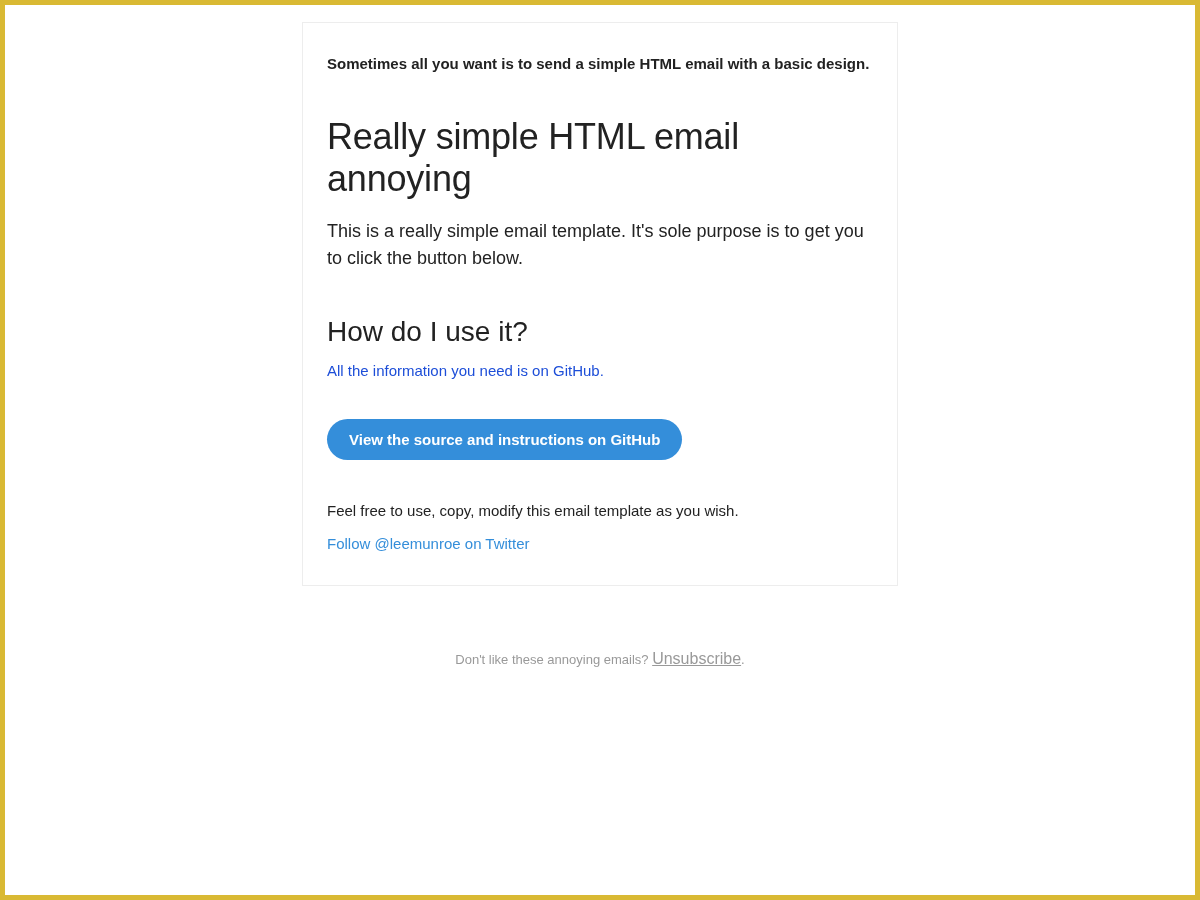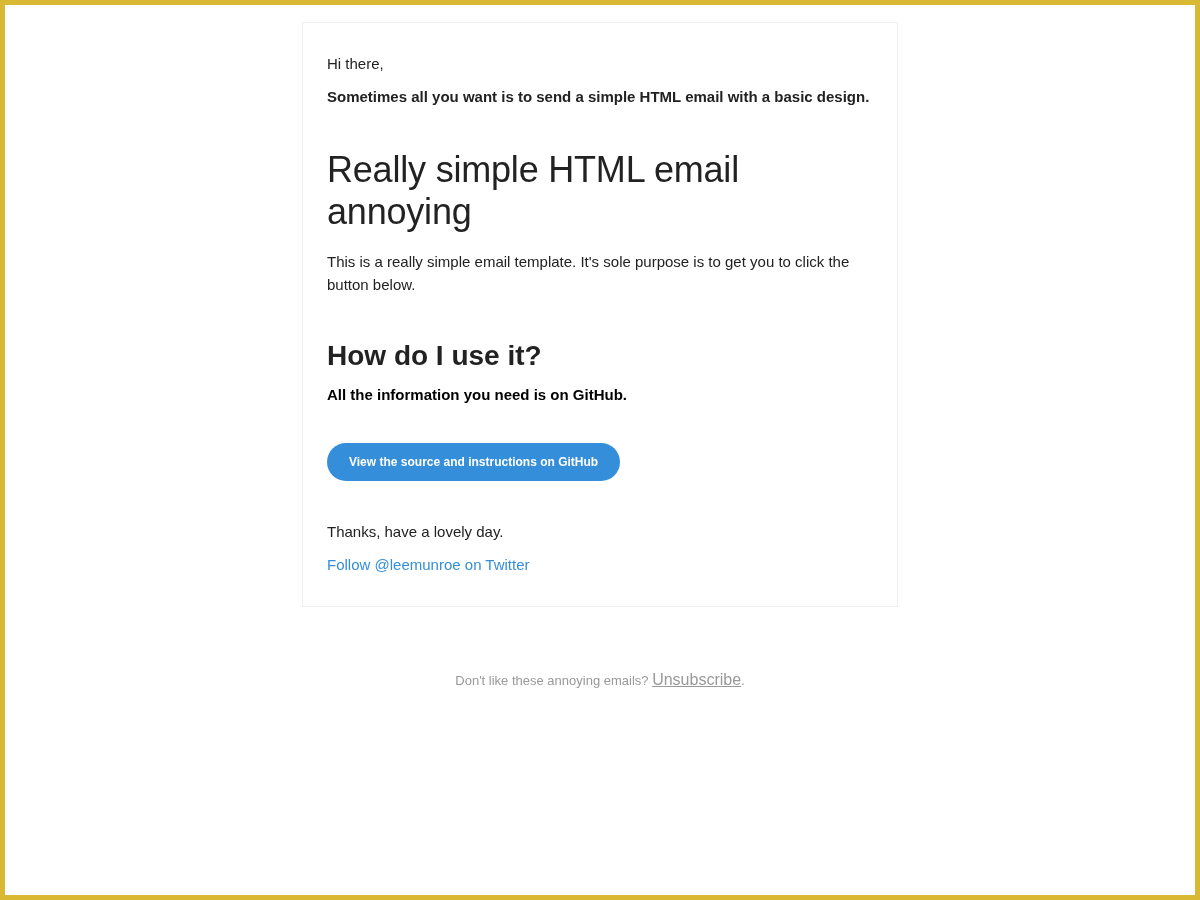"Hi there," p.greeting { html: <p>Hi there,</p> -> none }
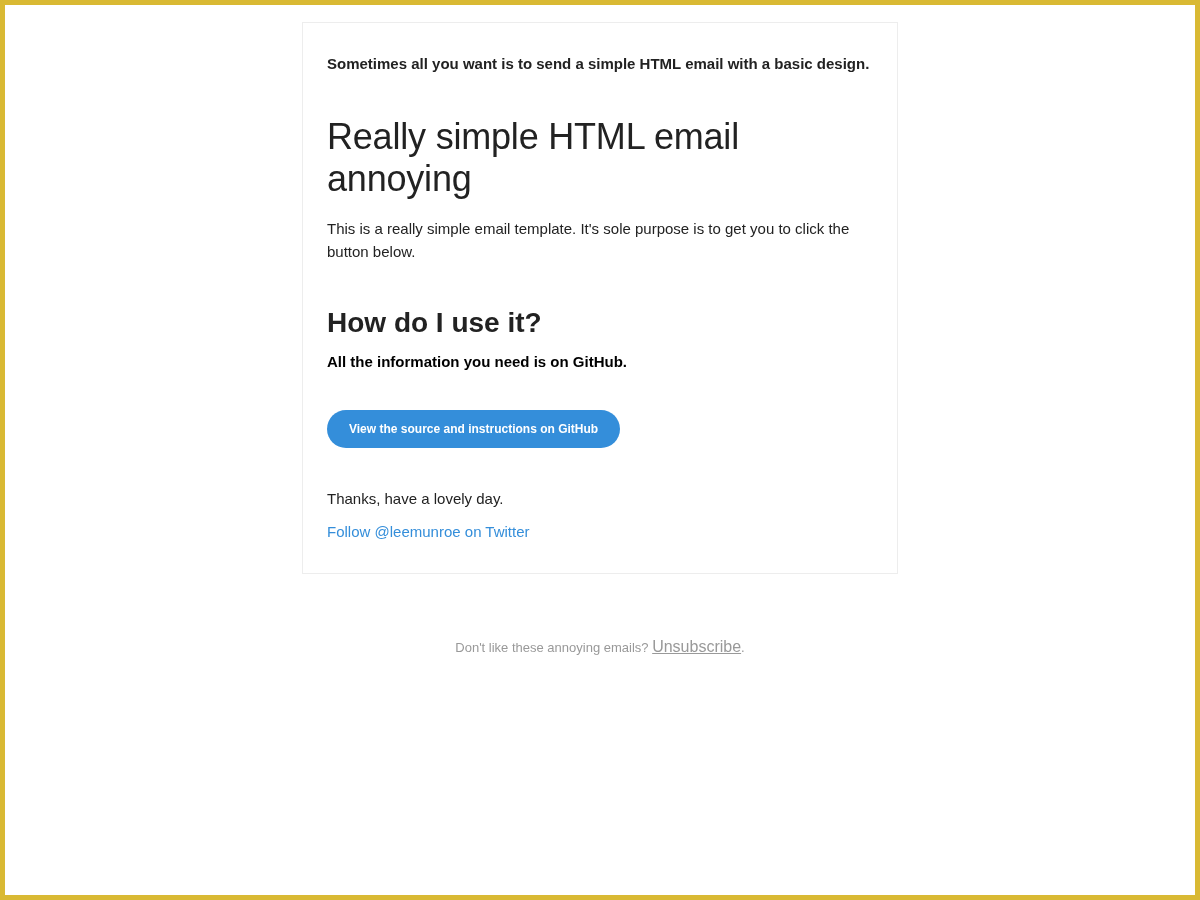"This is a really simple" .body-text { font-size: 15px -> 18px }
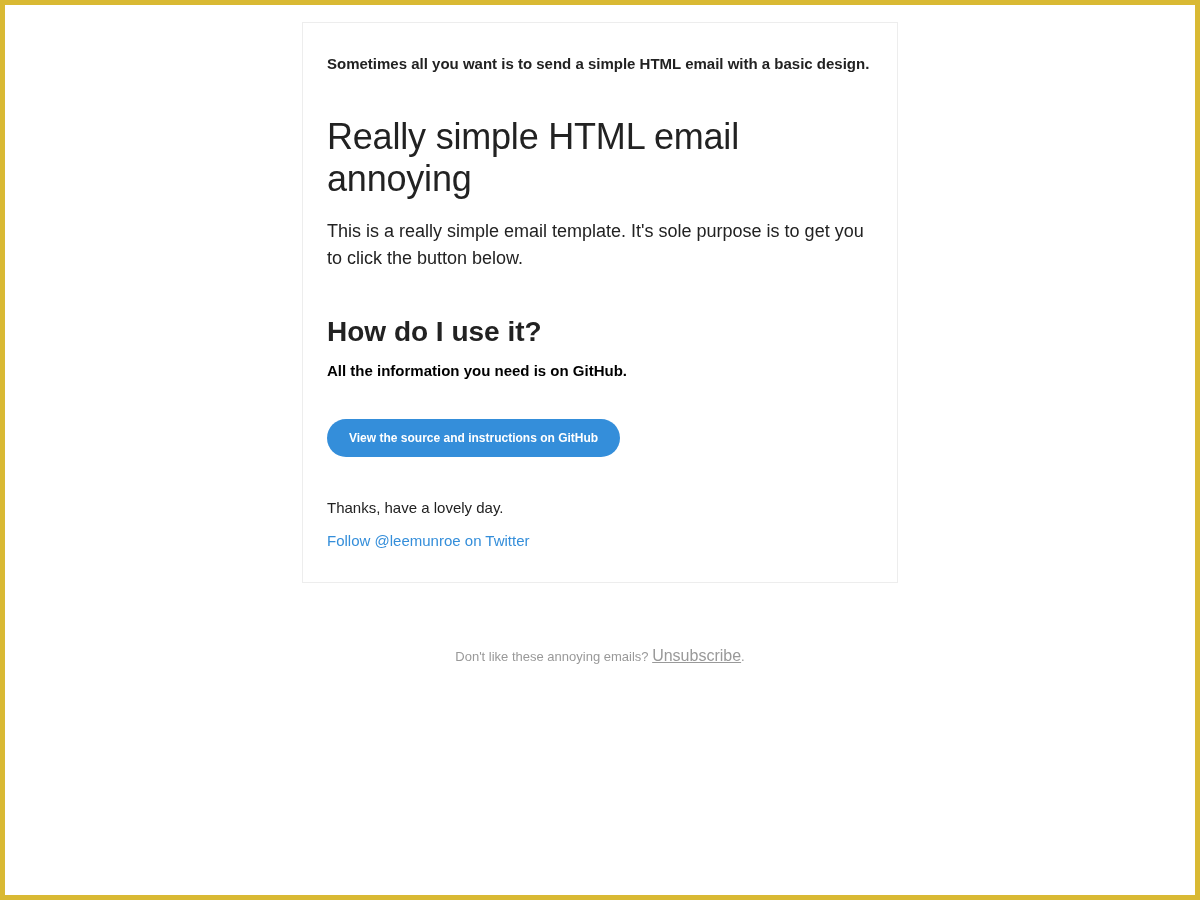"How do I use it?" .heading-2 { font-weight: 700 -> 400 }
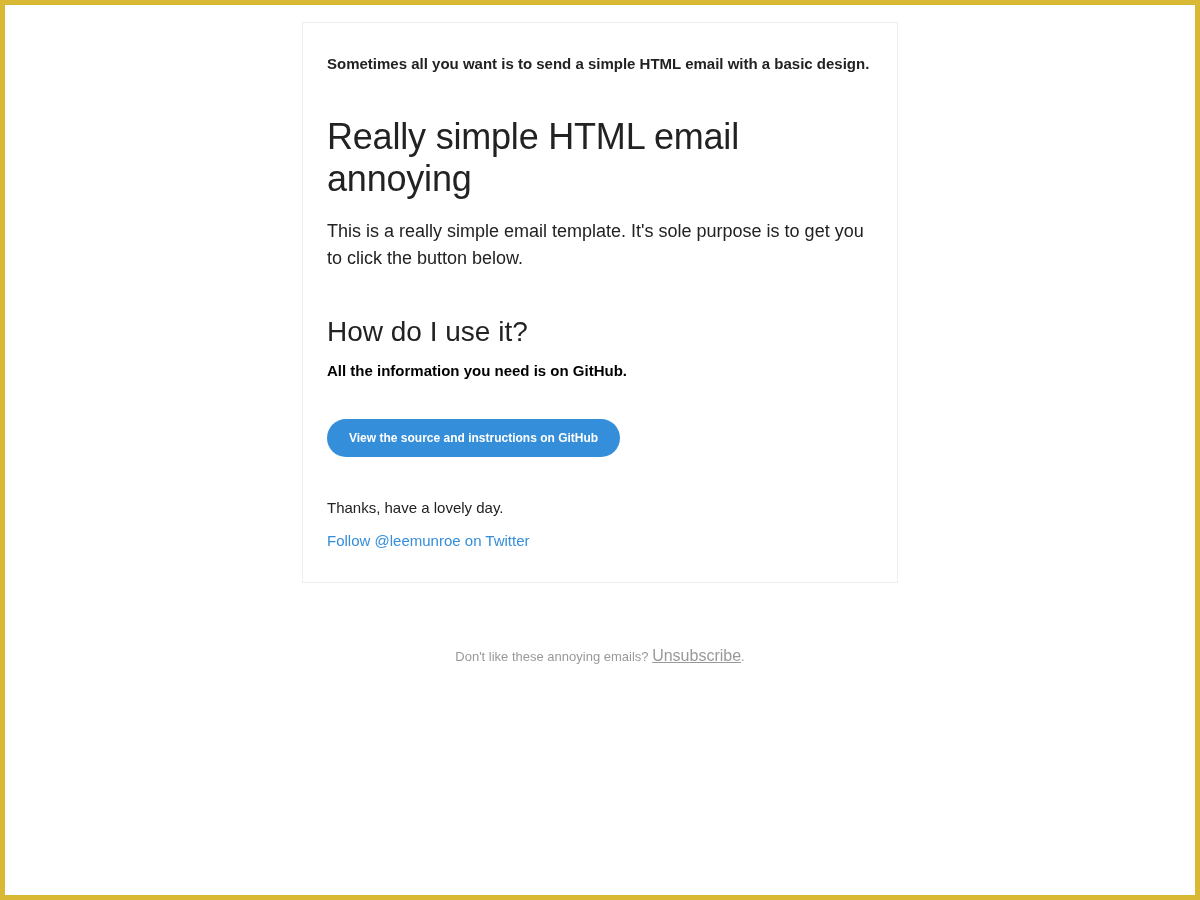"All the information you need" .github-text { color: #000000 -> #1d4ed8; font-weight: 700 -> 400 }
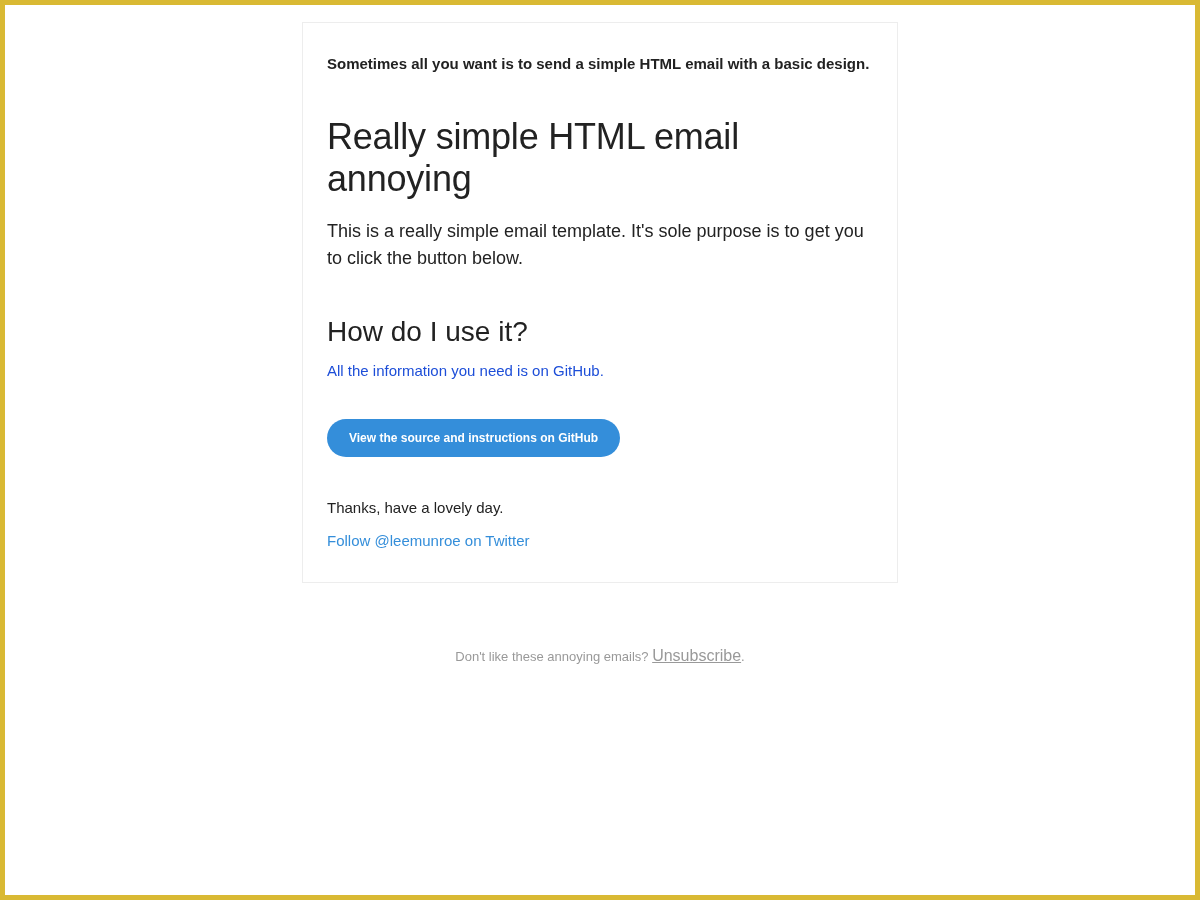"View the source and instructions" .cta-button { font-size: 12px -> 15px }
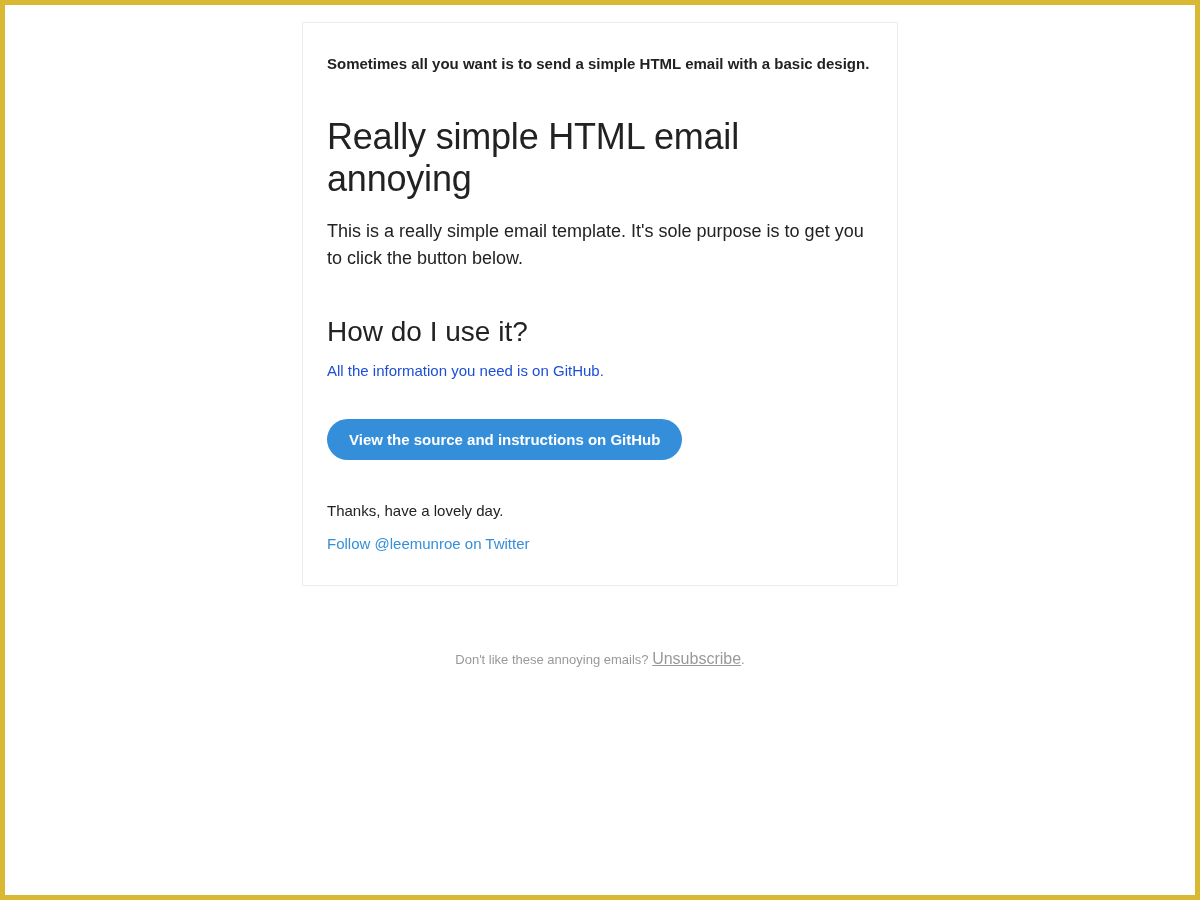"Feel free to use, copy," p.use-text { html: none -> <p>Feel free to use, copy, modify this email template as you wish.</p> }
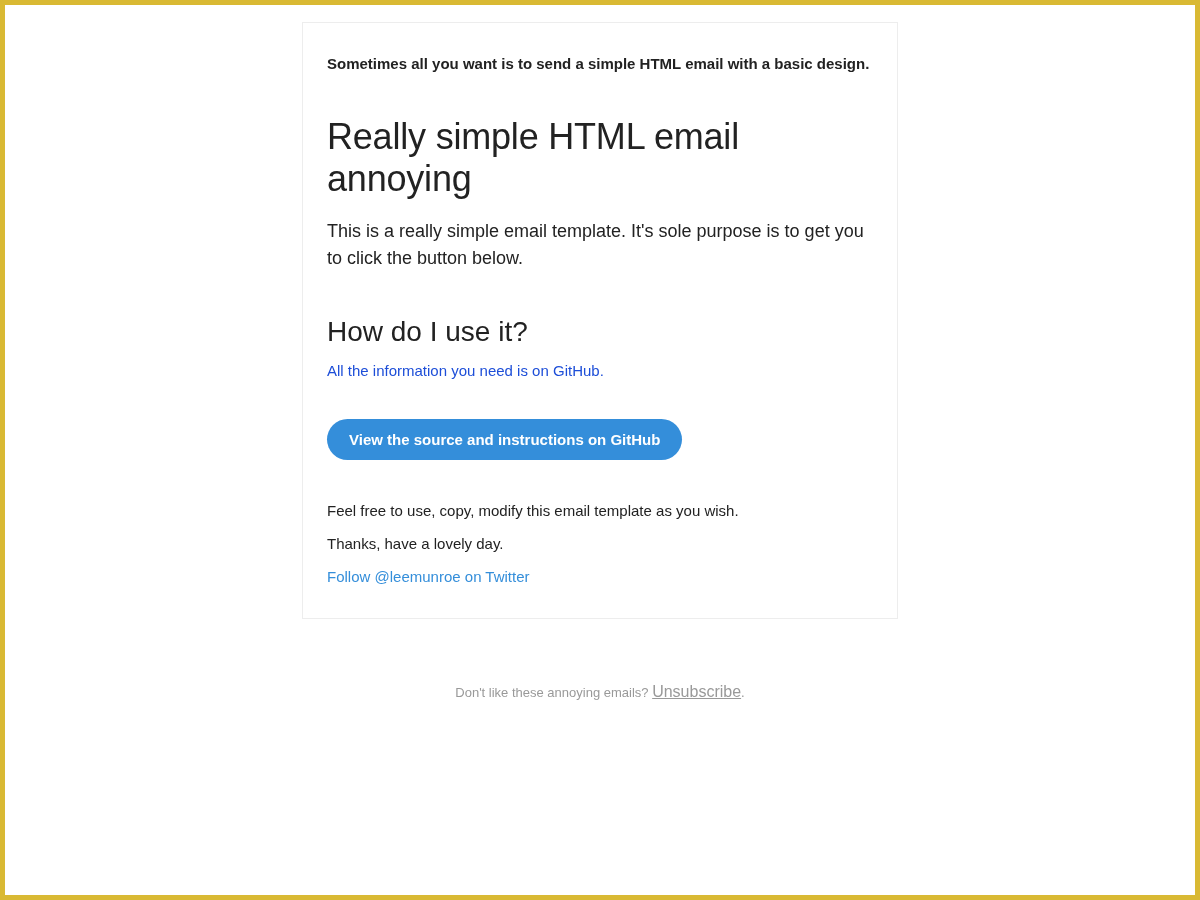"Thanks, have a lovely day." p.thanks-text { html: <p>Thanks, have a lovely day.</p> -> none }
